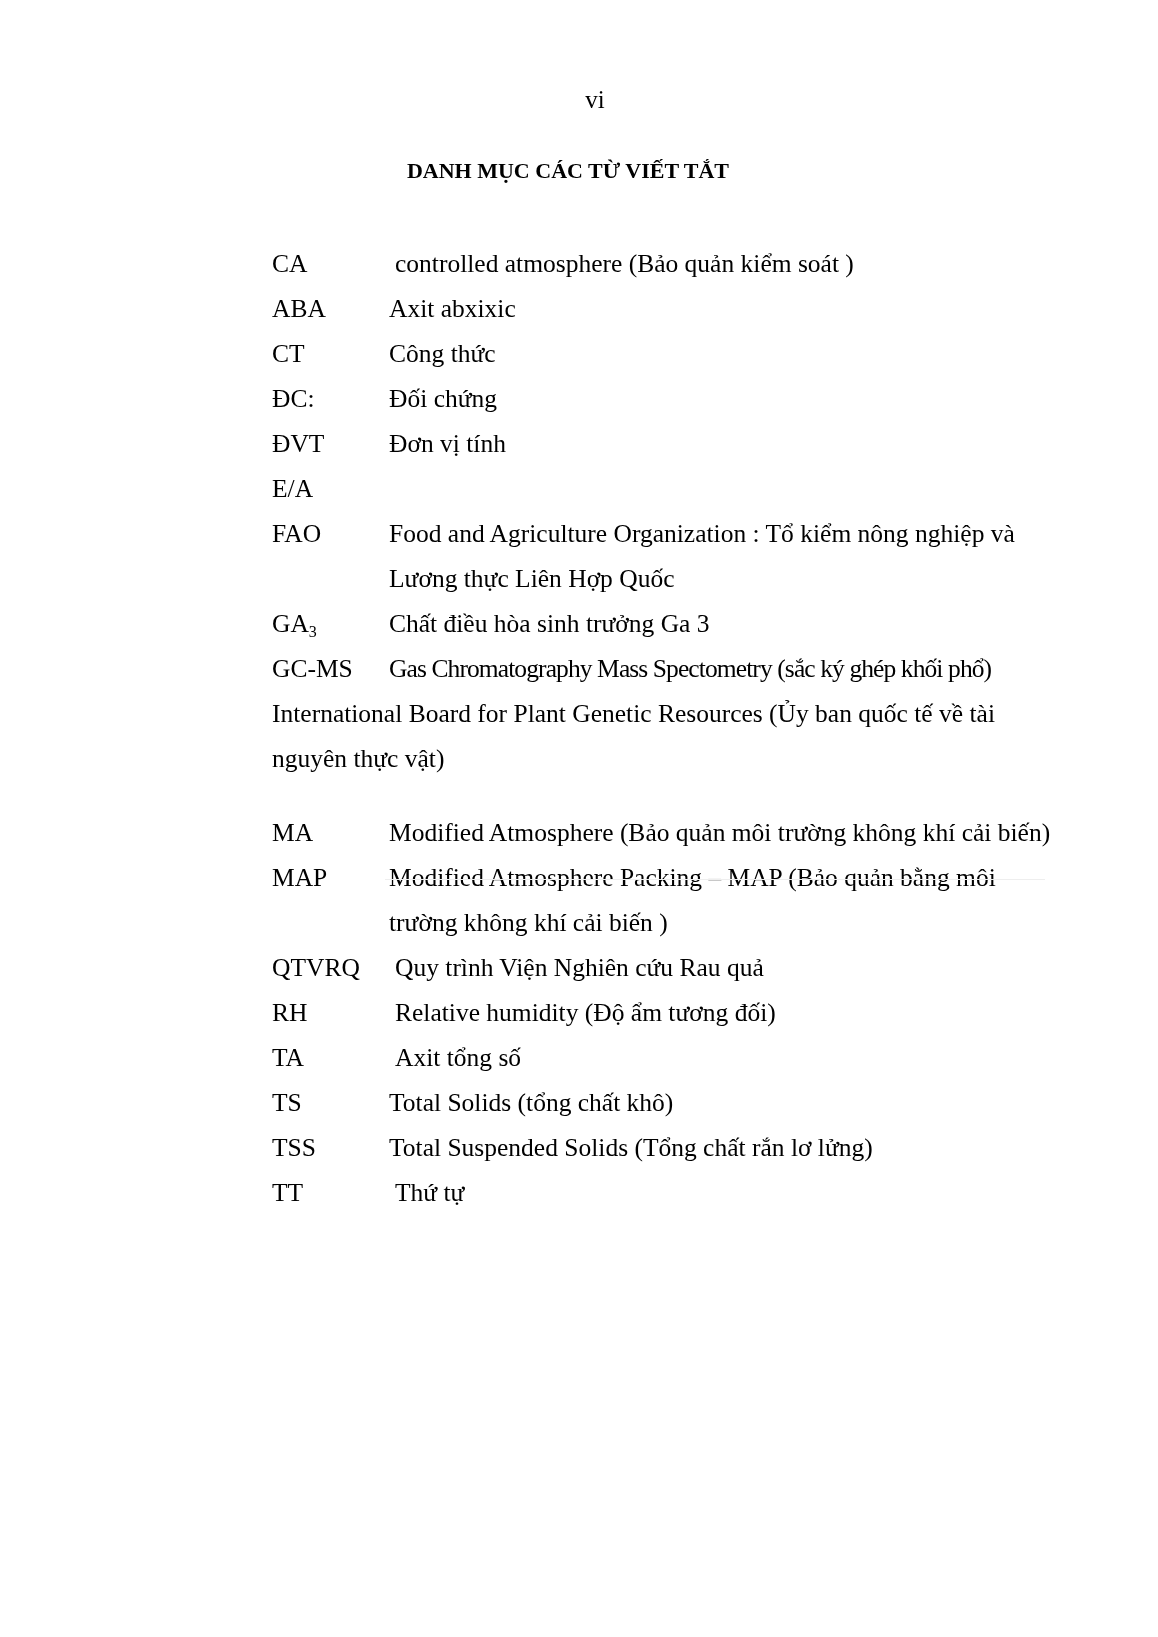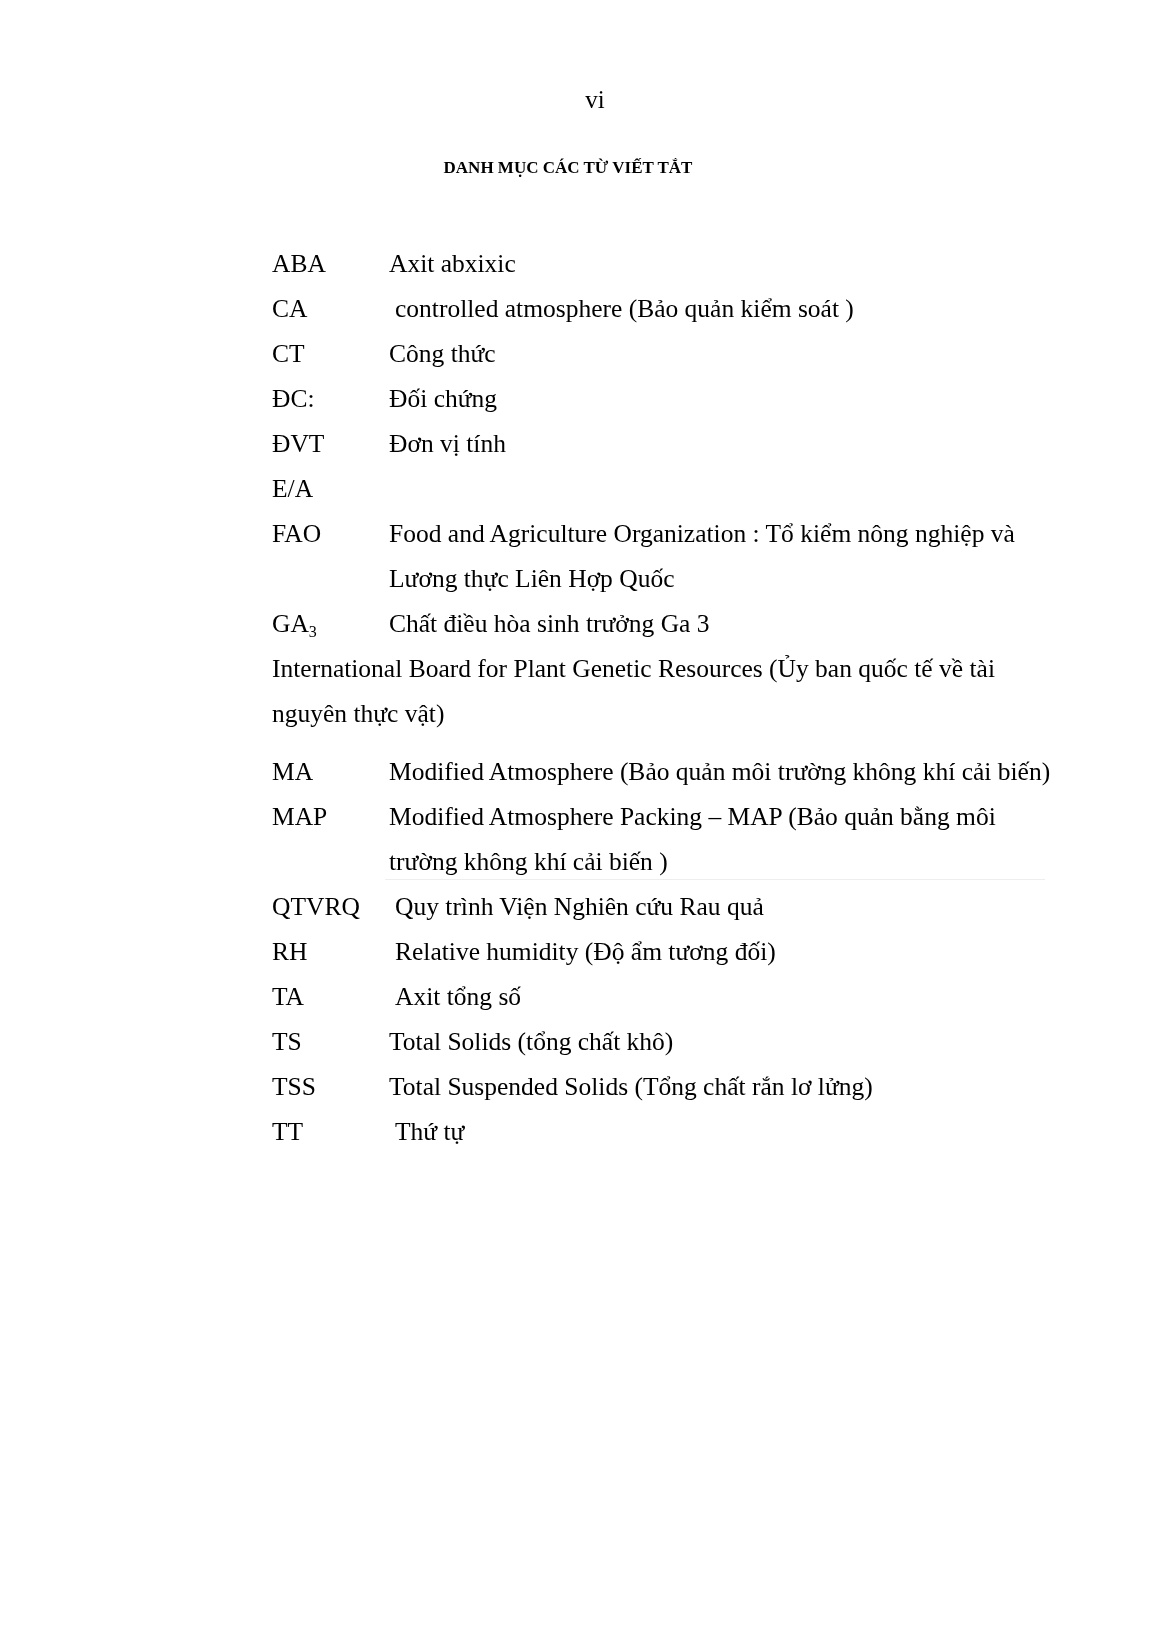"DANH MỤC CÁC TỪ VIẾT" .title { font-size: 17px -> 22px }
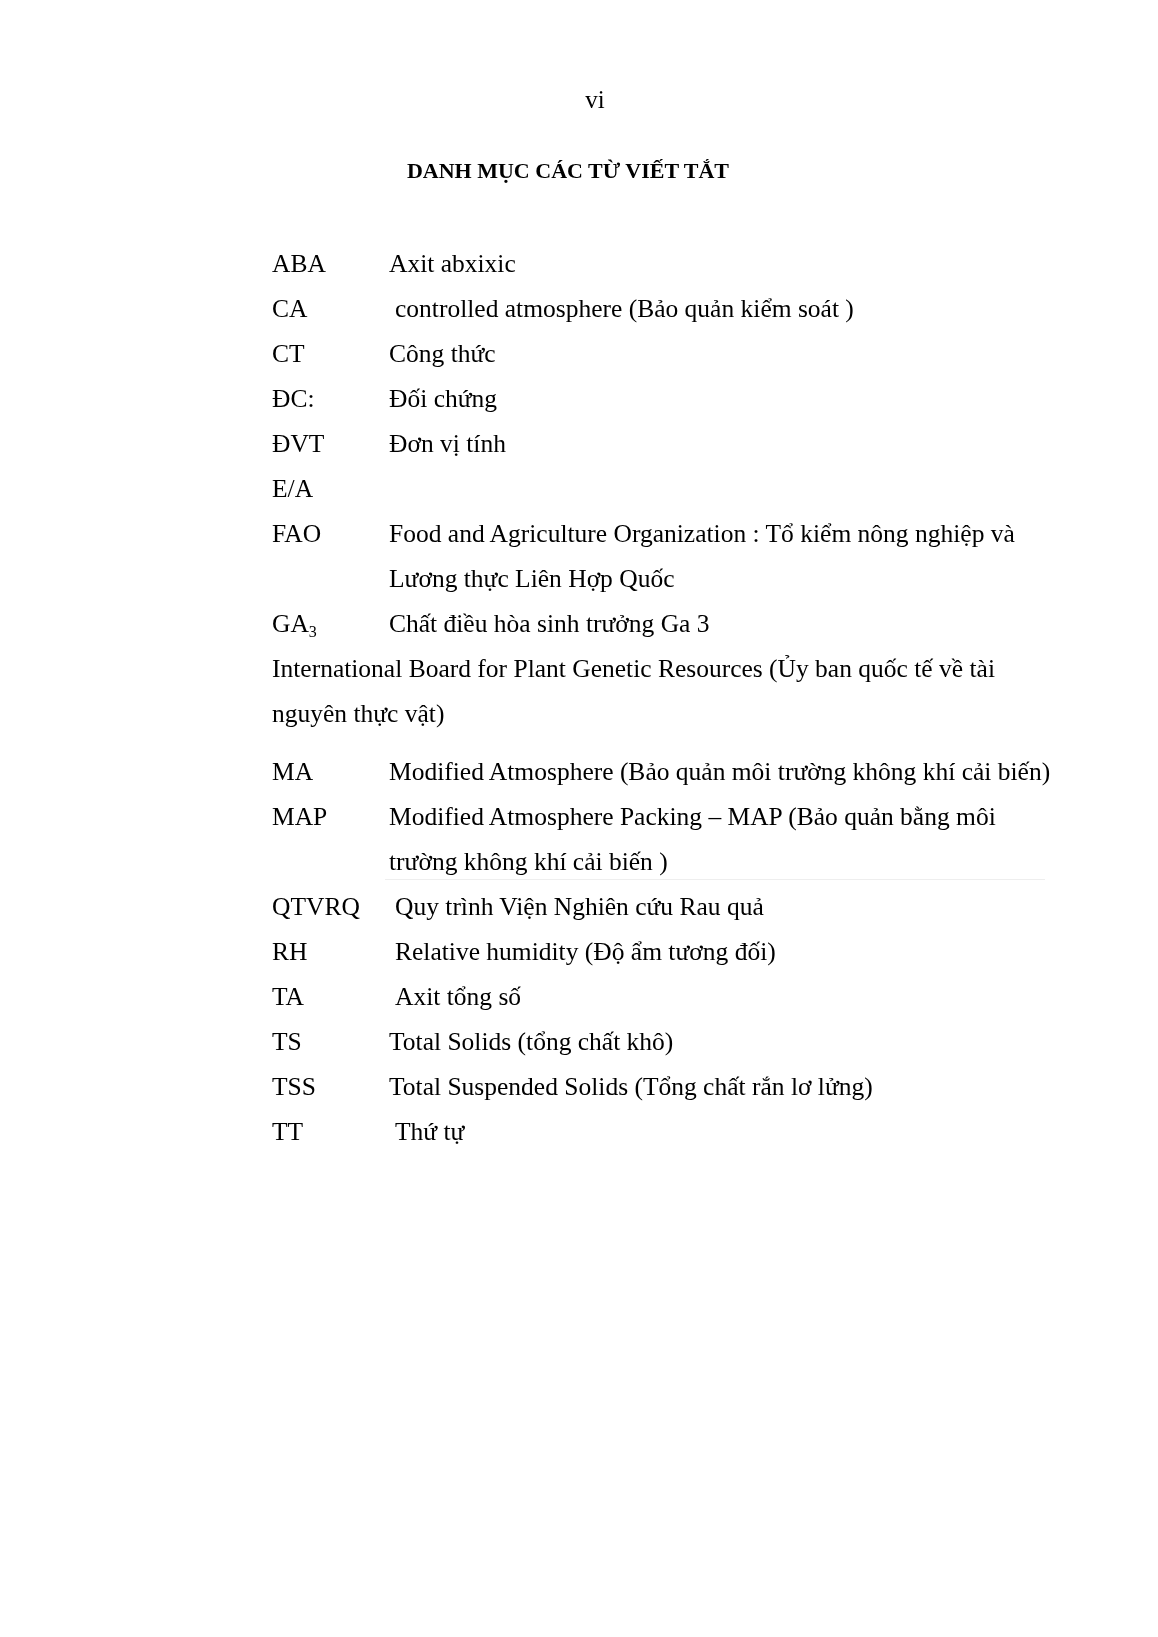"ABA" div.row { order: before "CA" -> after "CA" }
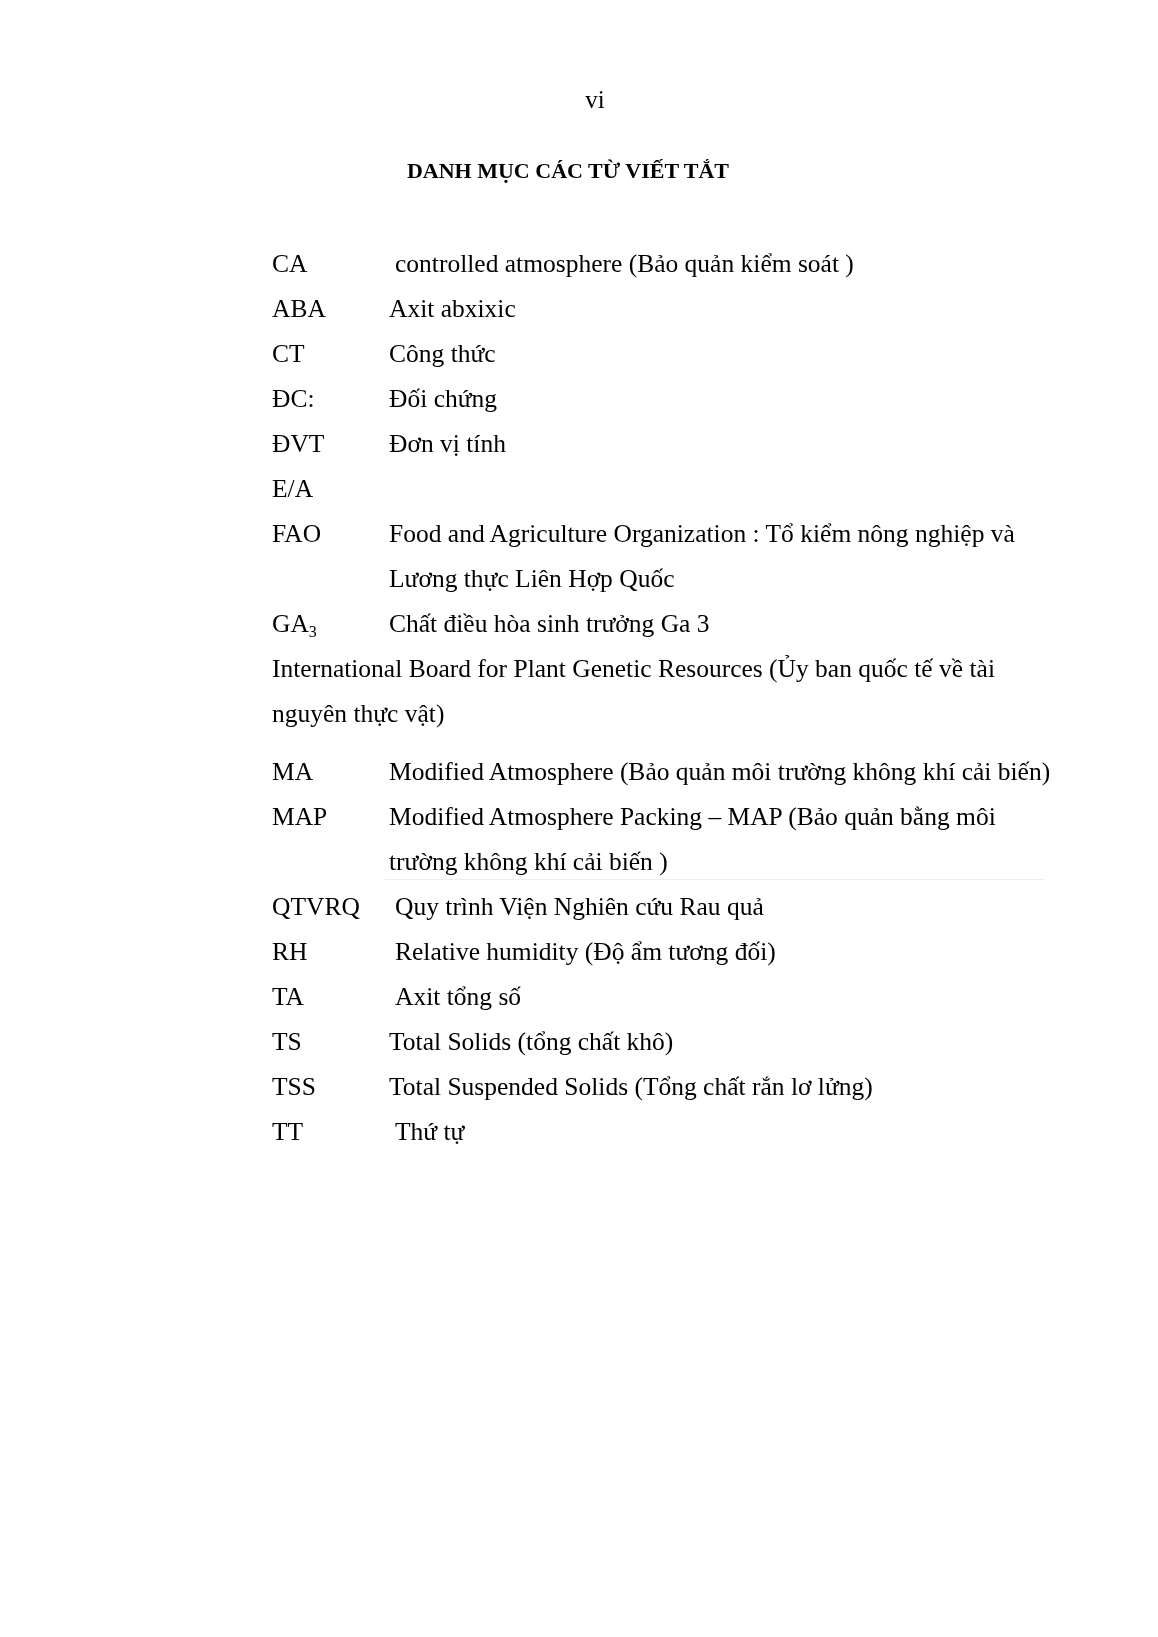"GC-MS" div.row { html: none -> <div> <span>GC-MS</span> <span>Gas Chromatography Mass Spectometry (sắc ký ghép khối phổ)</span> </div> }
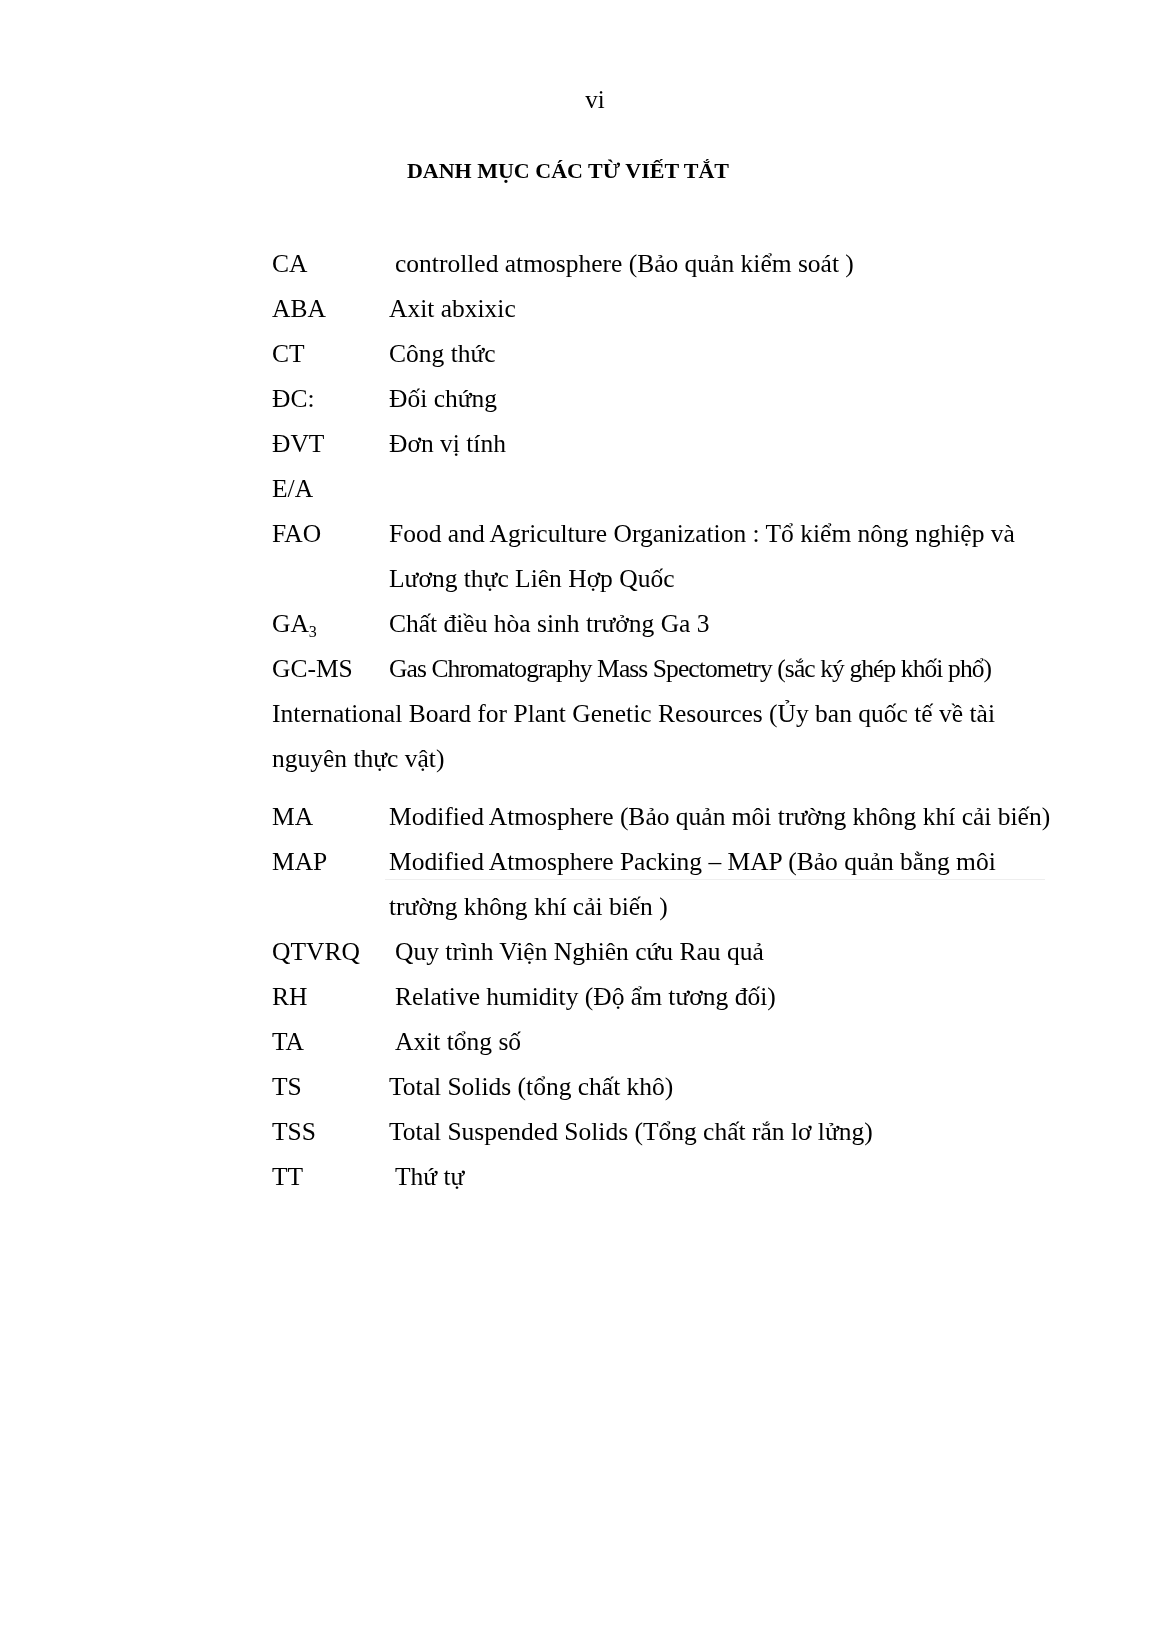"MA" .row.gap { margin-top: 13px -> 29px }
